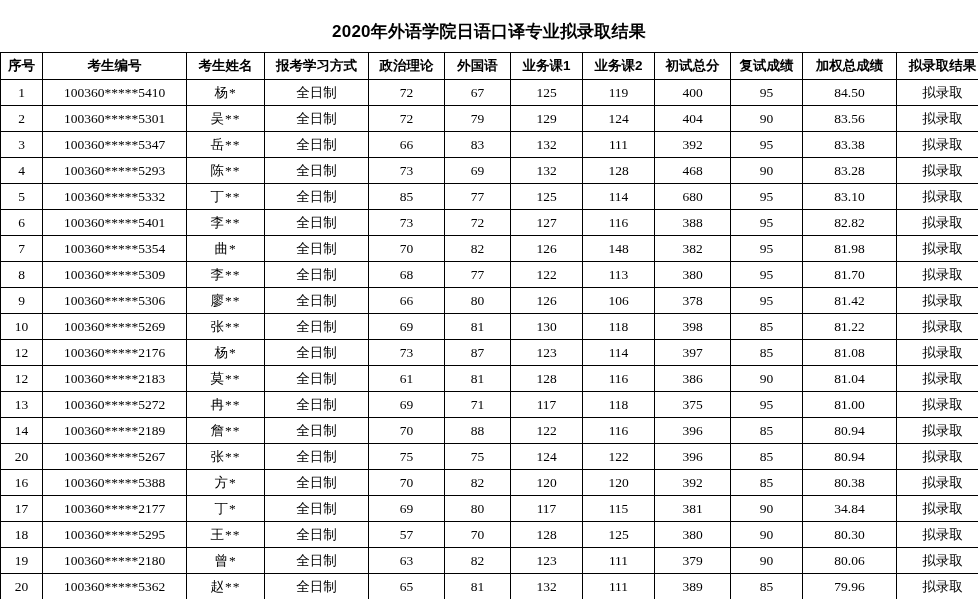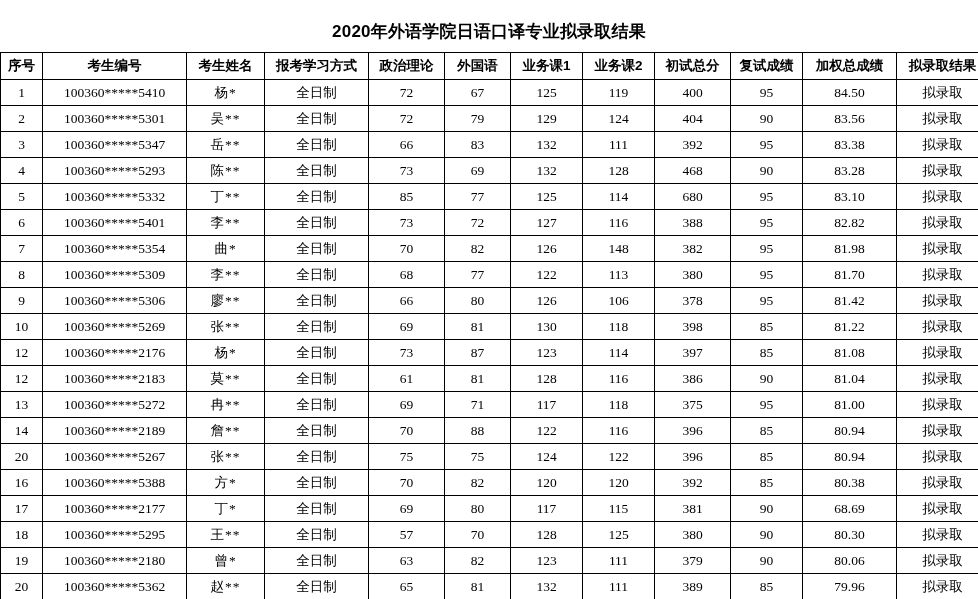"68.69" td.num-col { text: 68.69 -> 34.84 }
